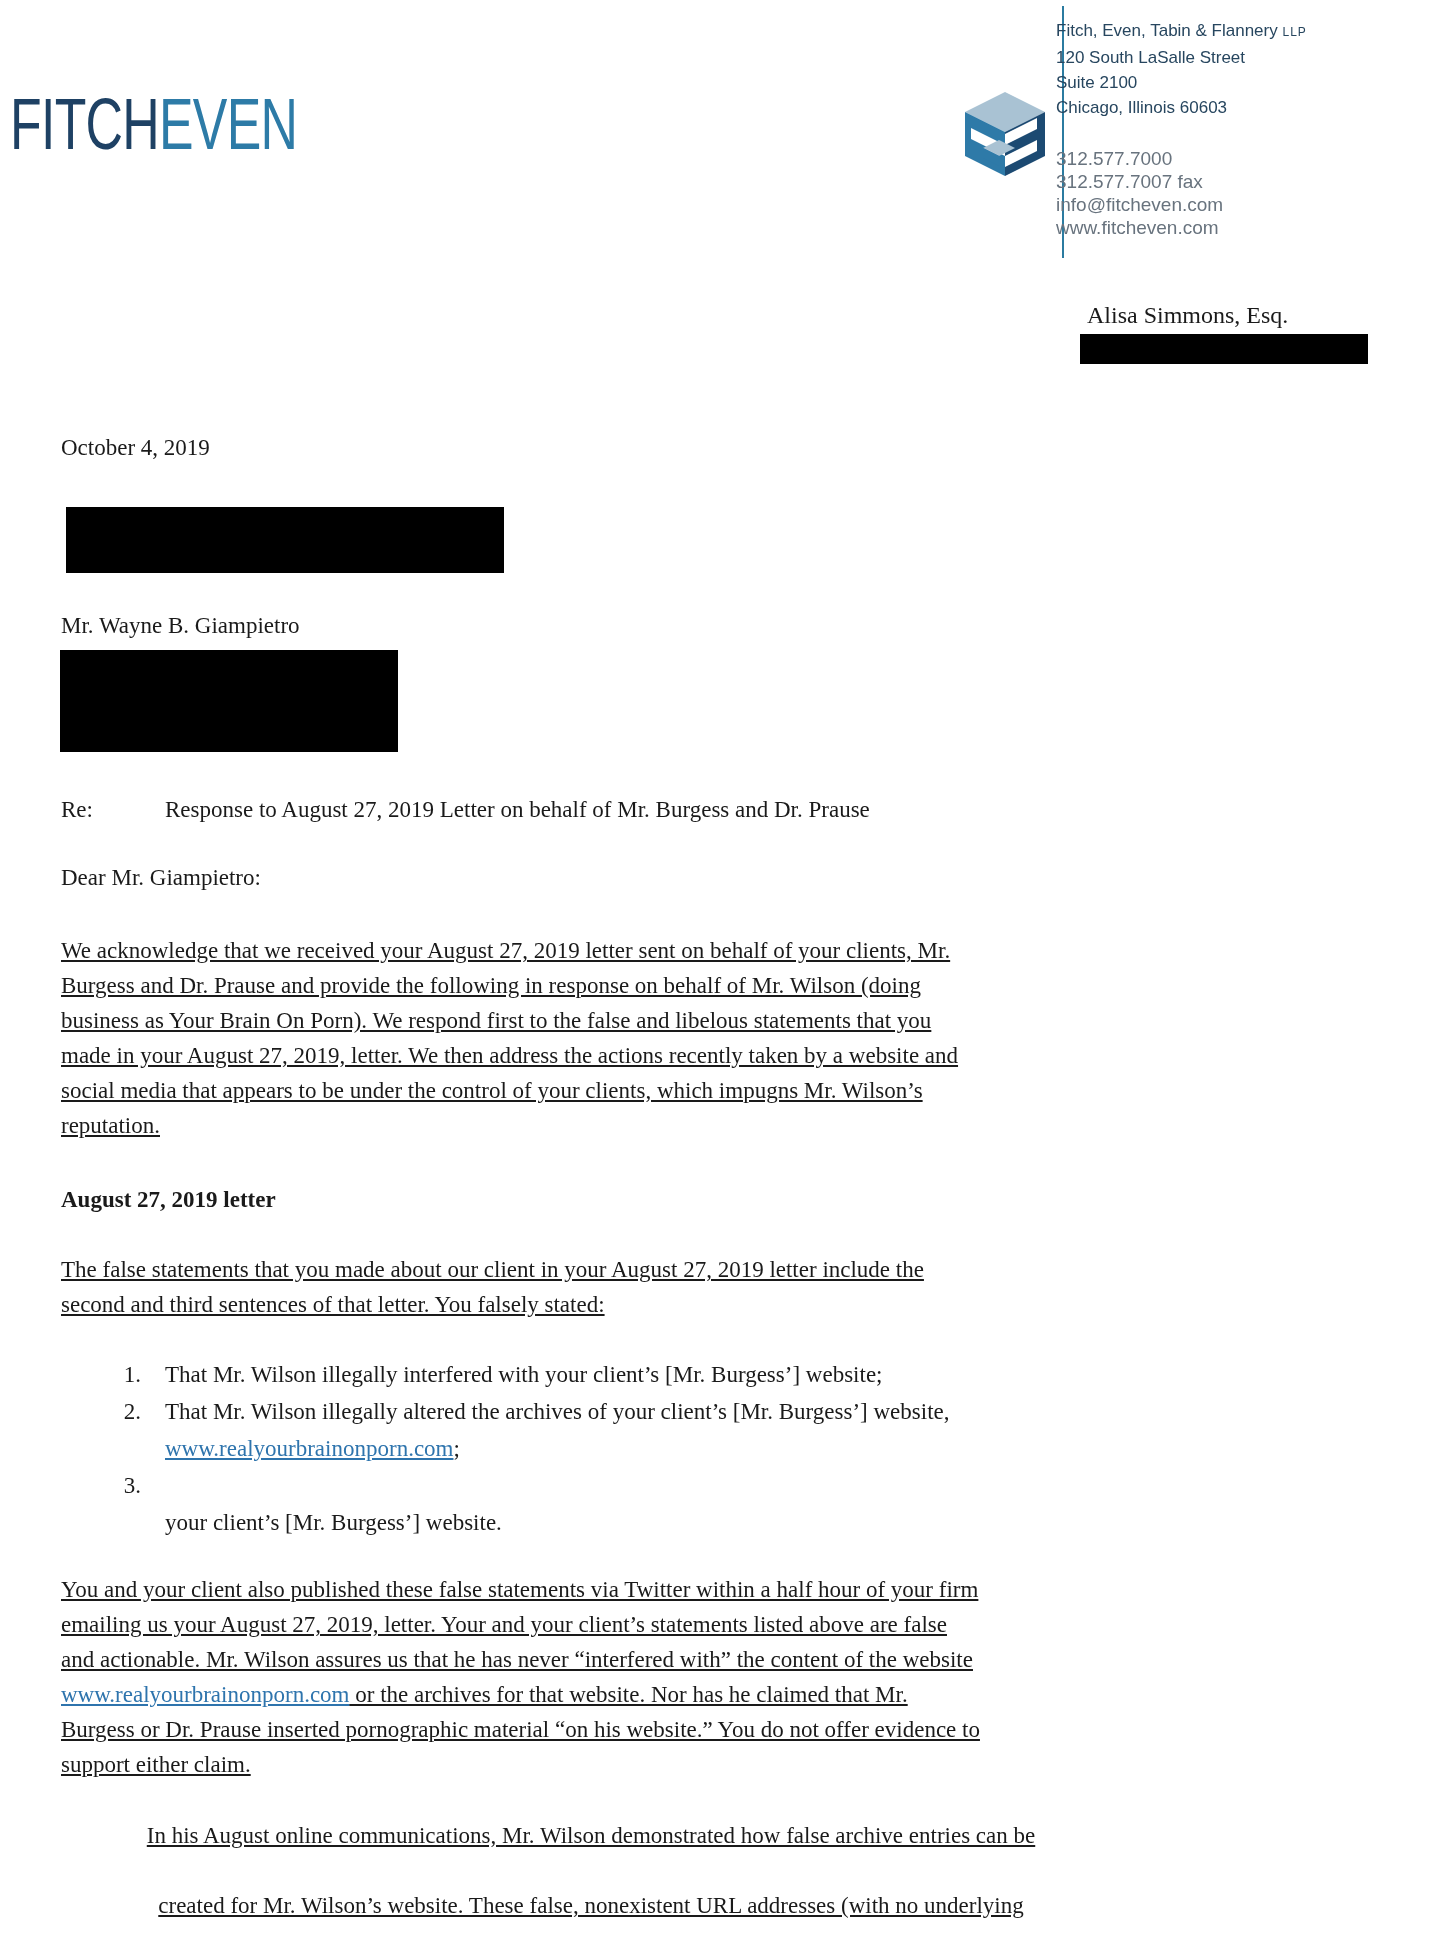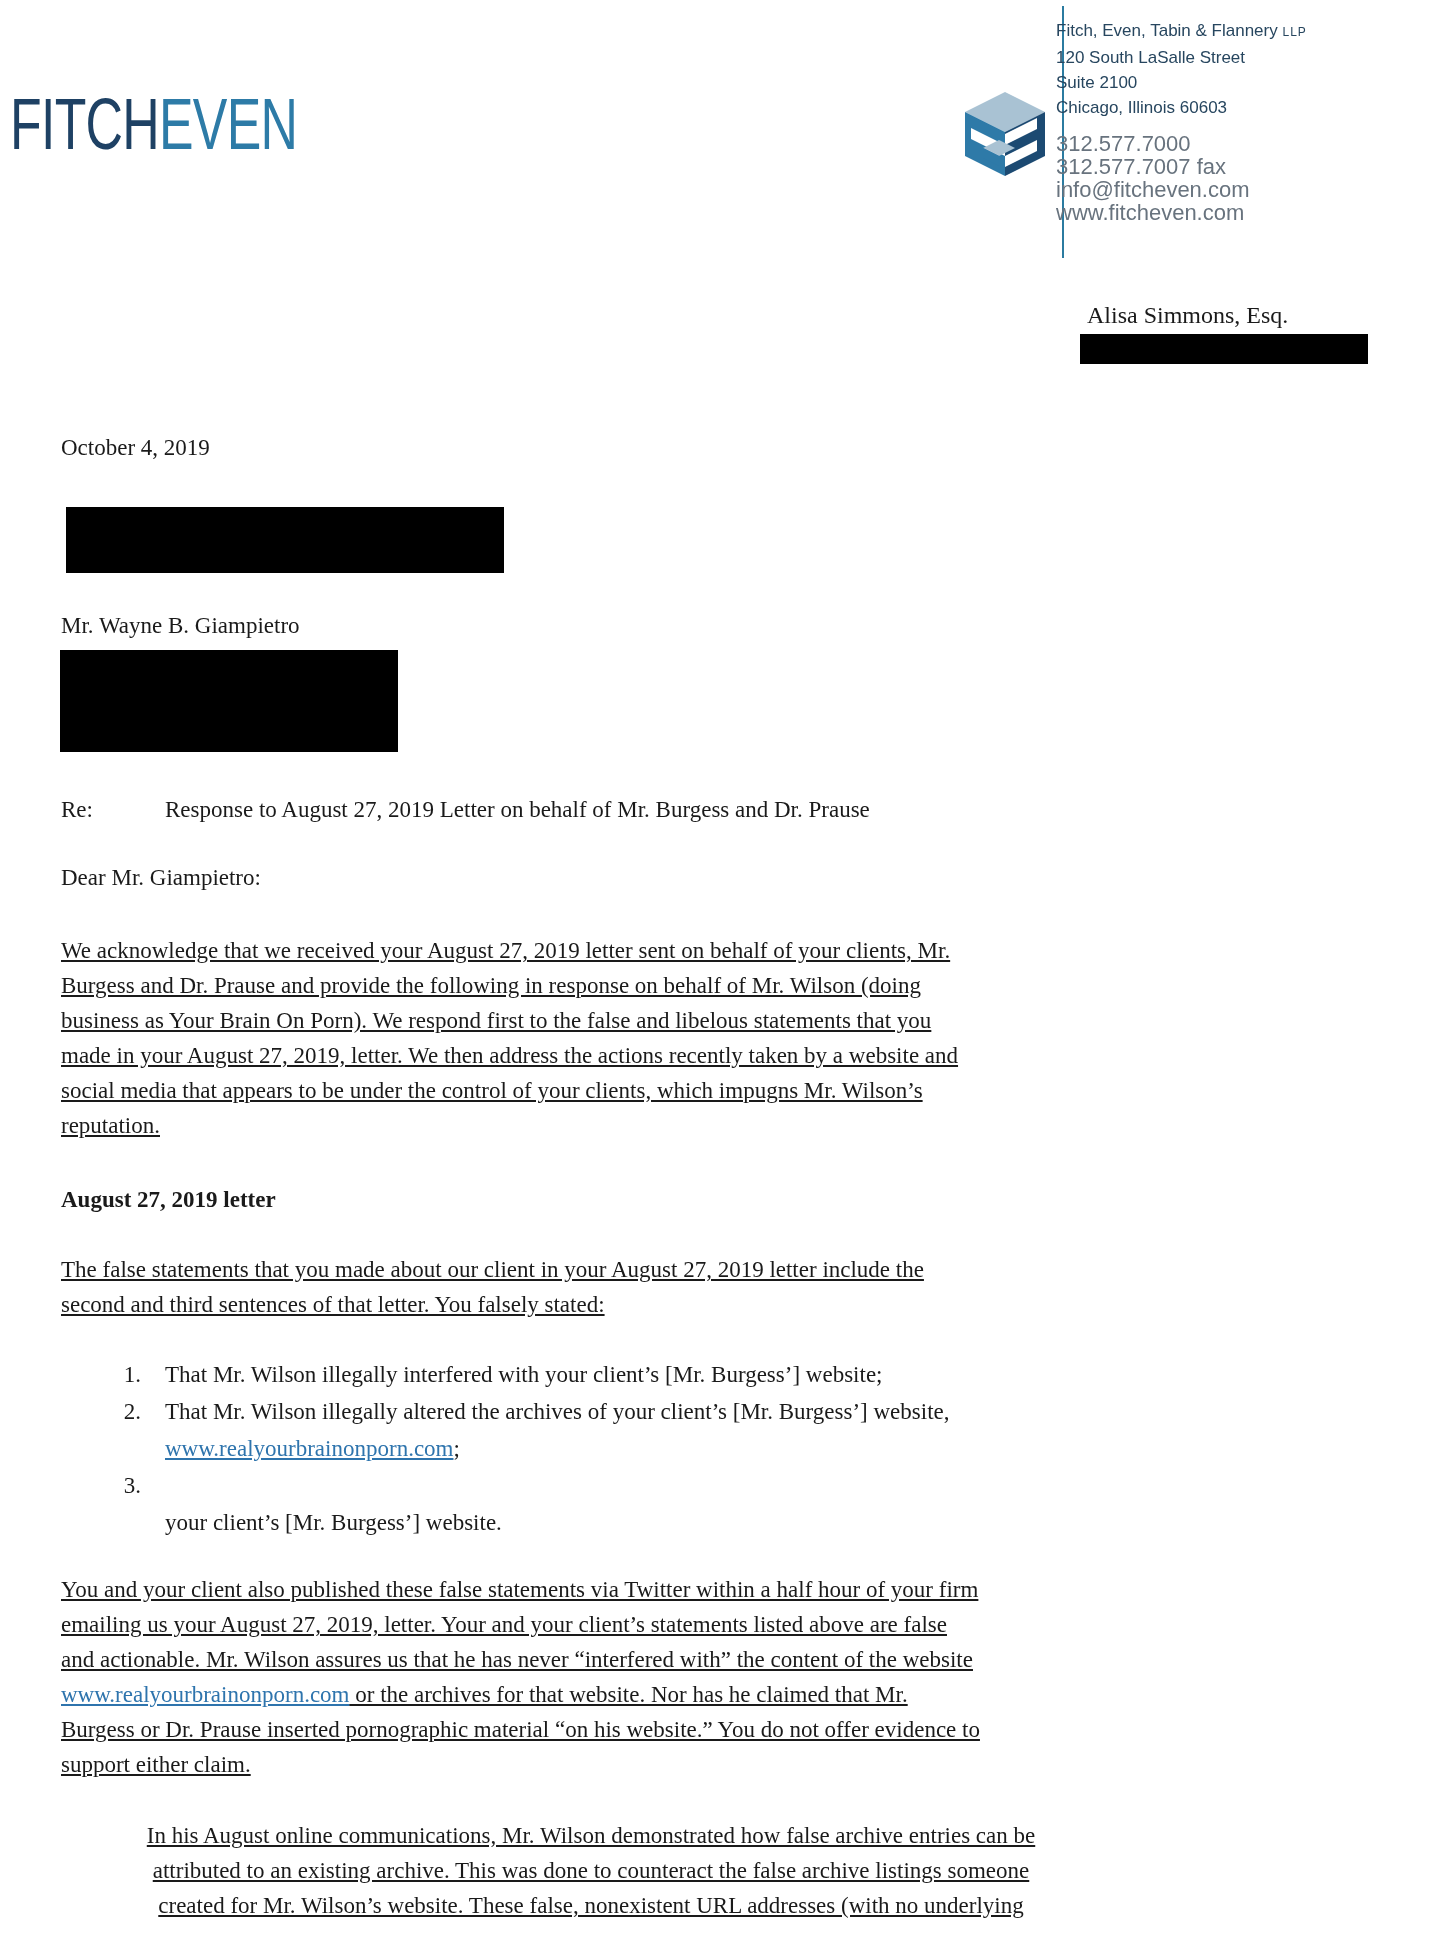"312.577.7000" .contact-block { font-size: 22px -> 19px; margin-top: 12px -> 27px }
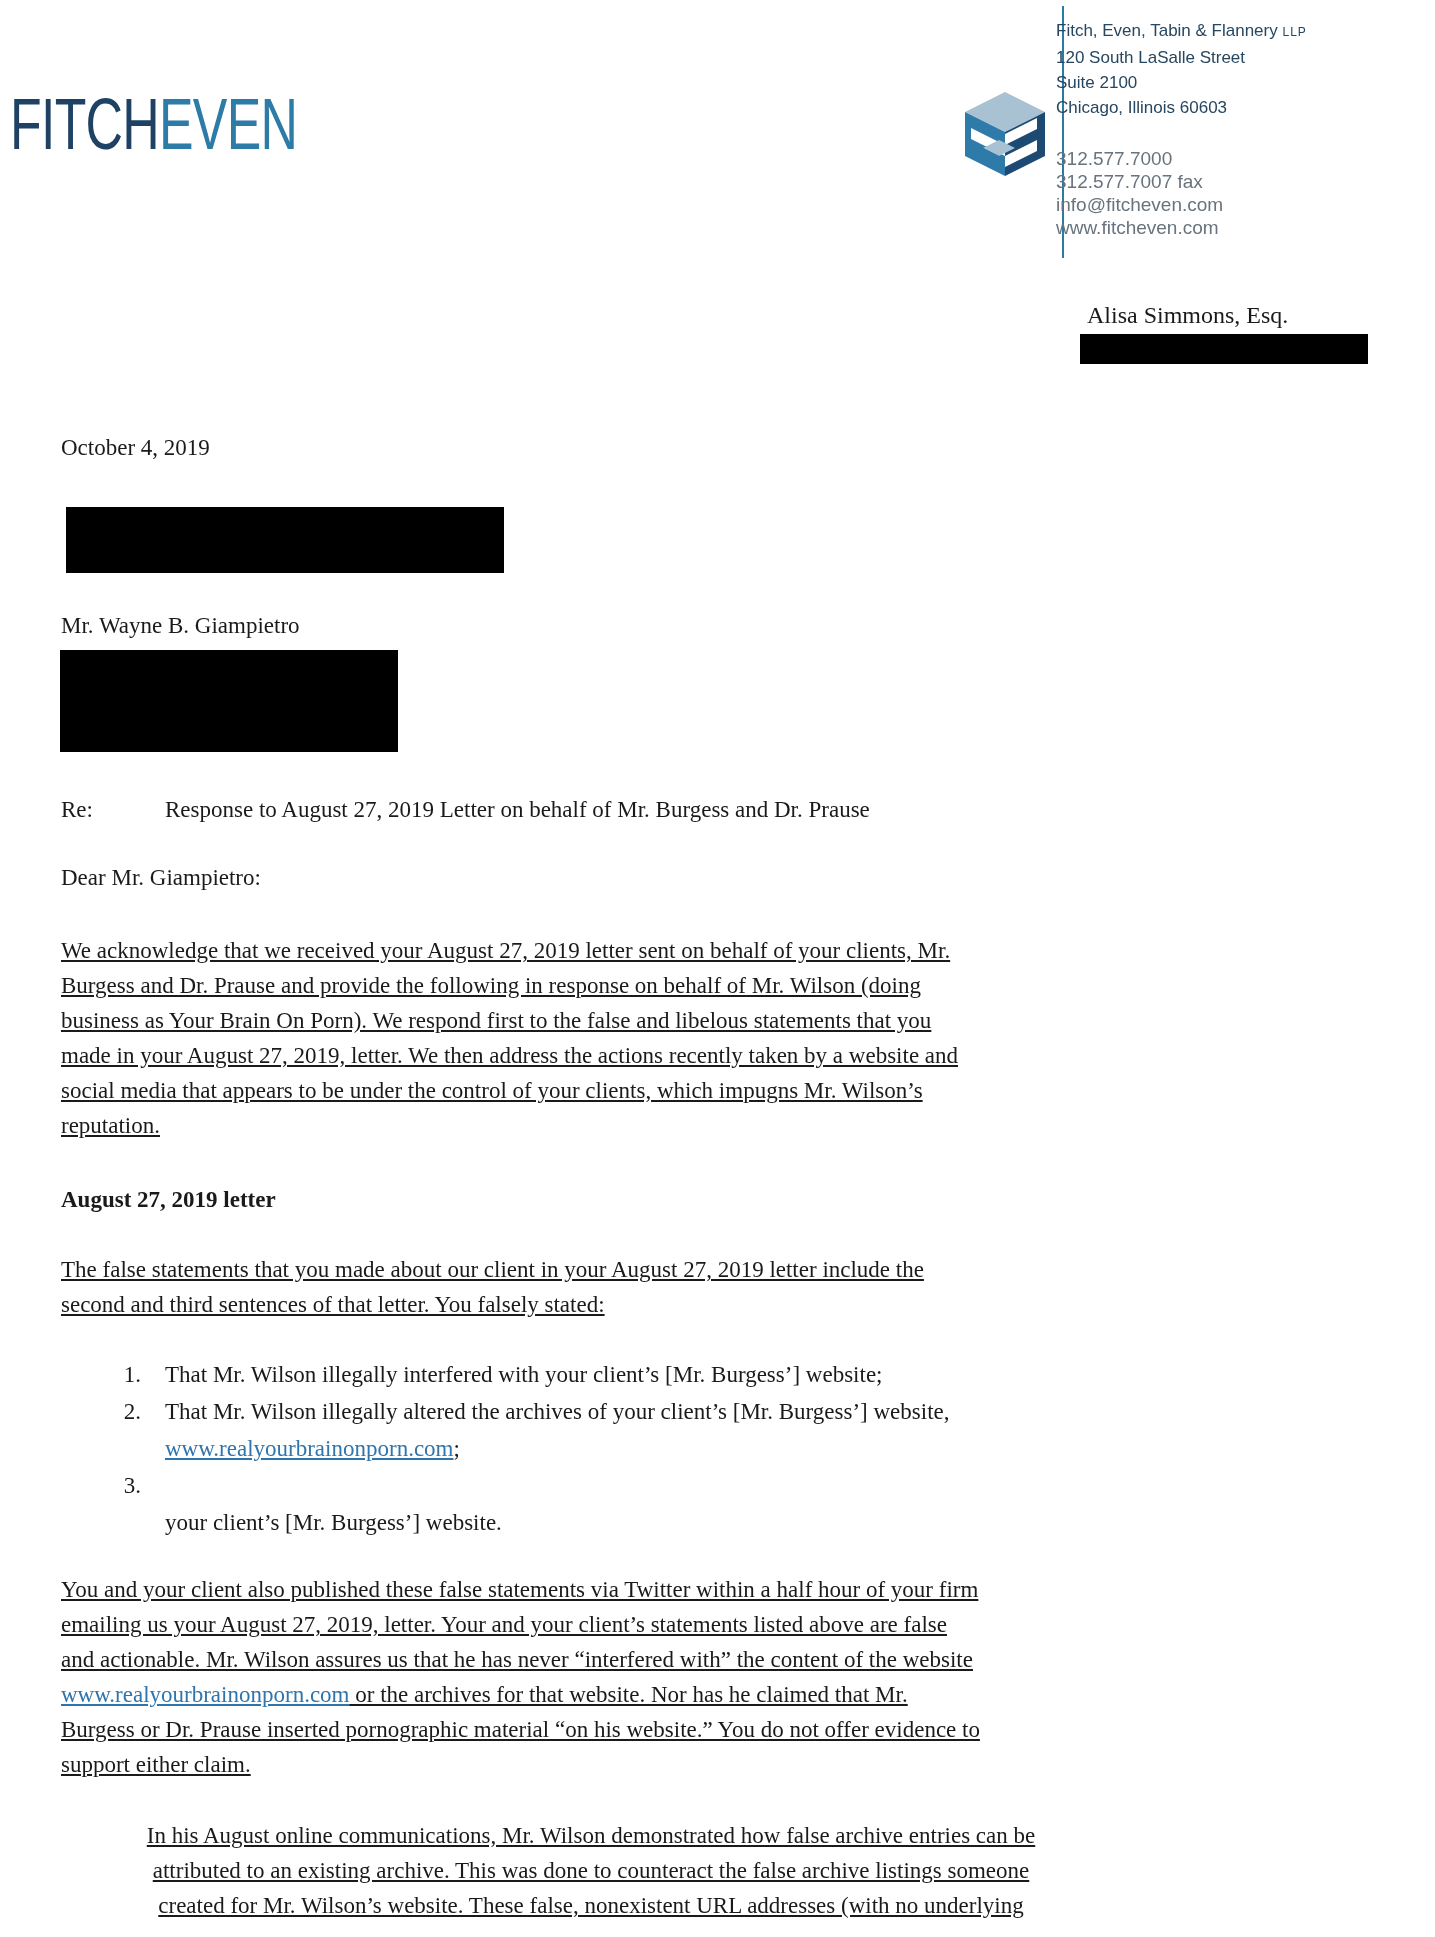"attributed to an existing archive." span { html: <span>attributed to an existing archive. This was done to counteract the false archive listings someone</span> -> none }
